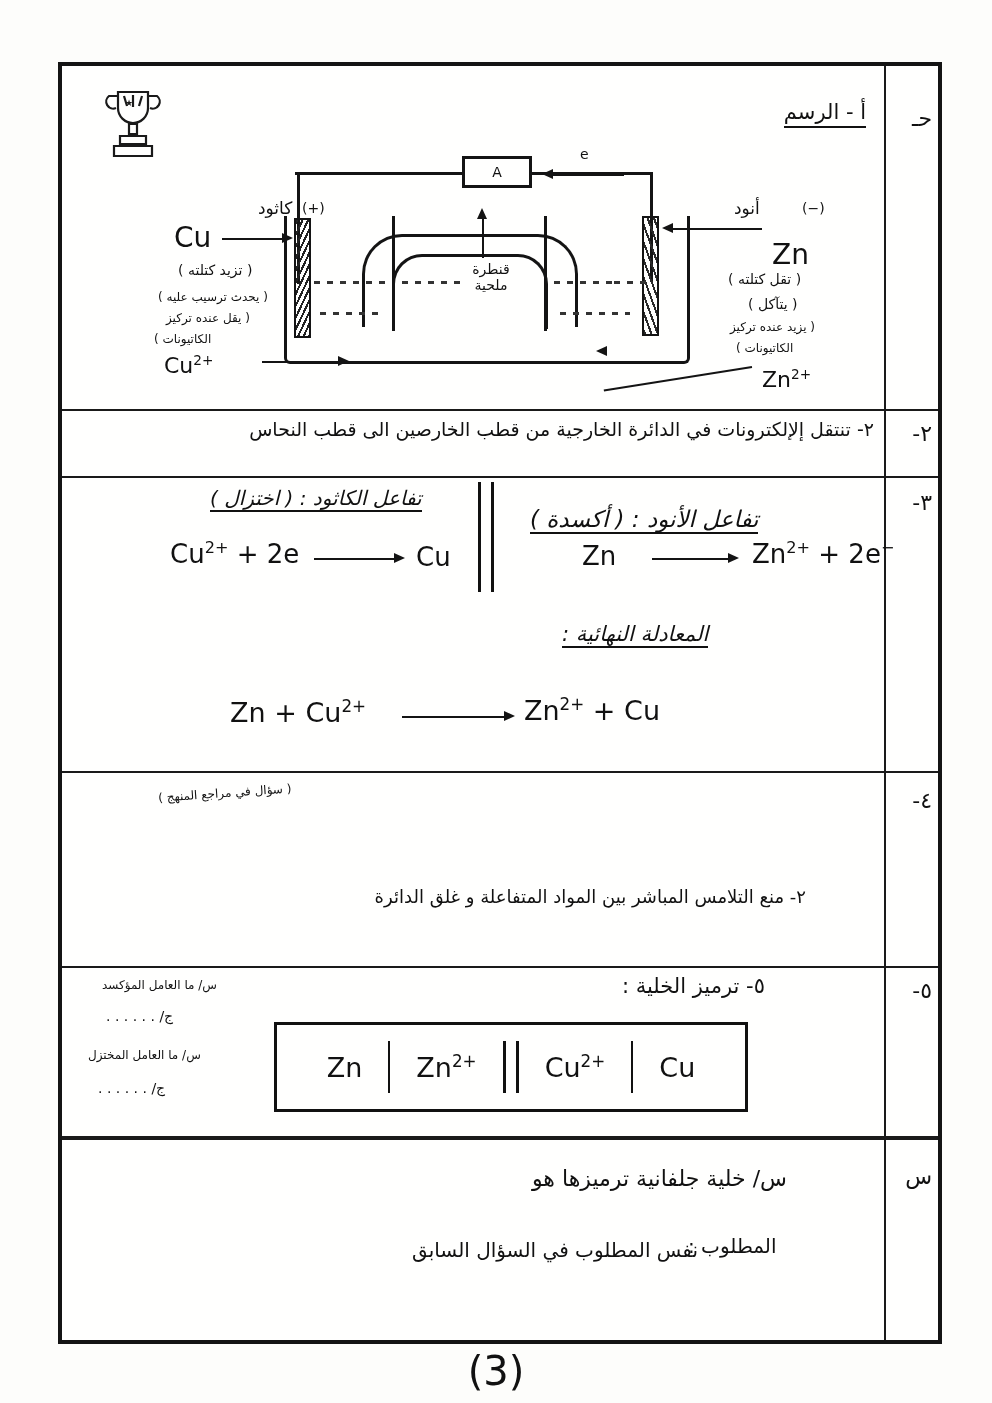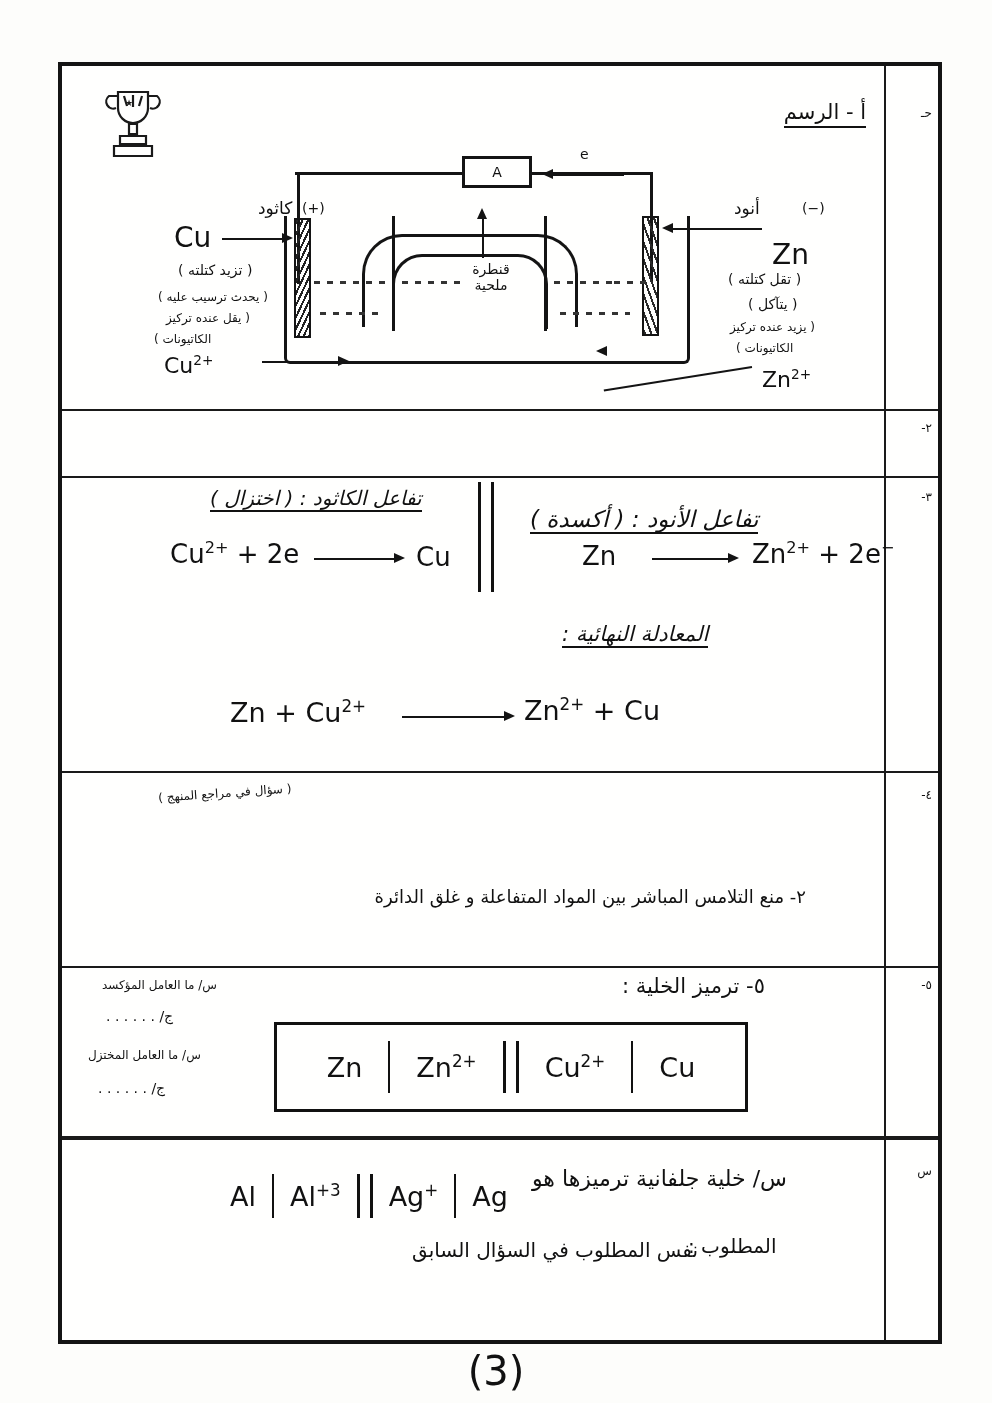"حـ" .qnum { font-size: 12px -> 22px }
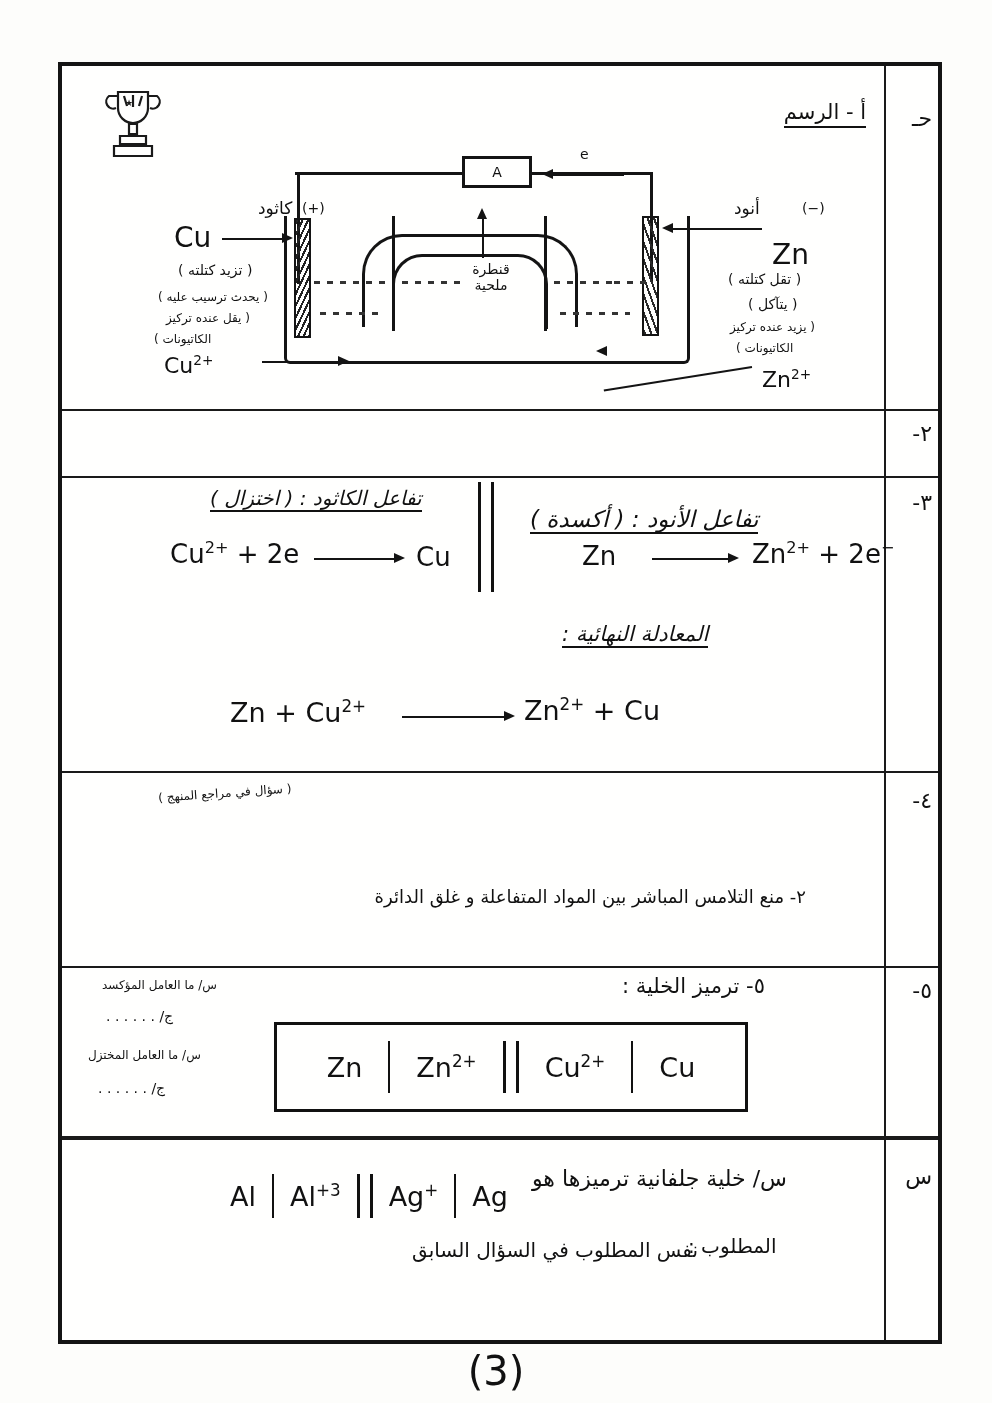"٢- تنتقل إلإلكترونات في الدائرة" div.txt { html: none -> <div>٢- تنتقل إلإلكترونات في الدائرة الخارجية من قطب الخارصين الى قطب النحاس</div> }
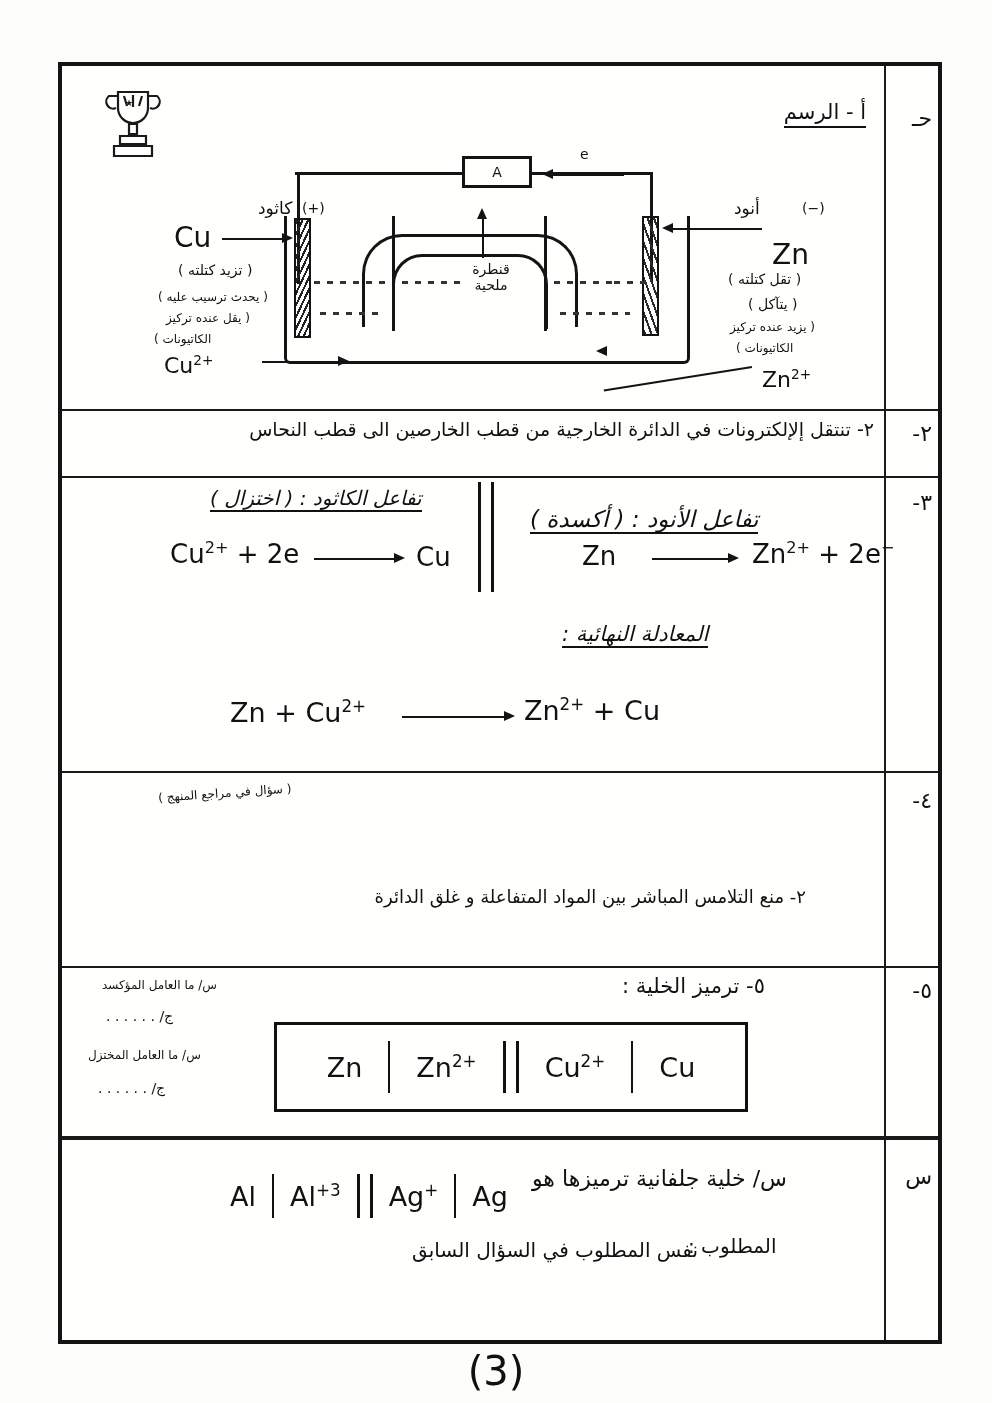"Al" div.notation-box2 { html: <div> <span>Al</span> <span></span> <span>Al<sup>+3</sup></span> <span></span> <span>Ag<sup>+</sup></span> <span></span> <span>Ag</span> </div> -> none }
